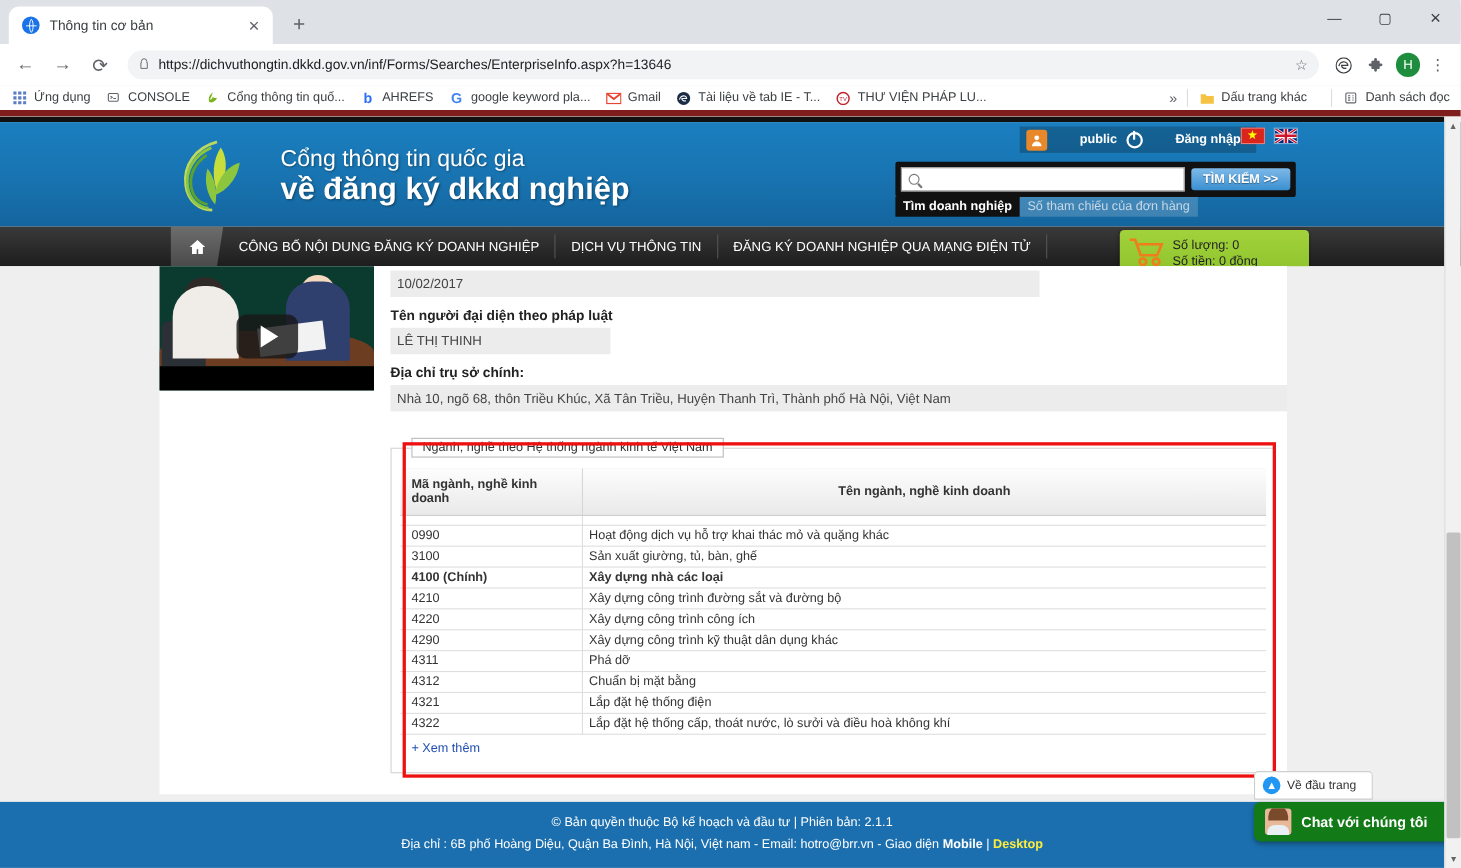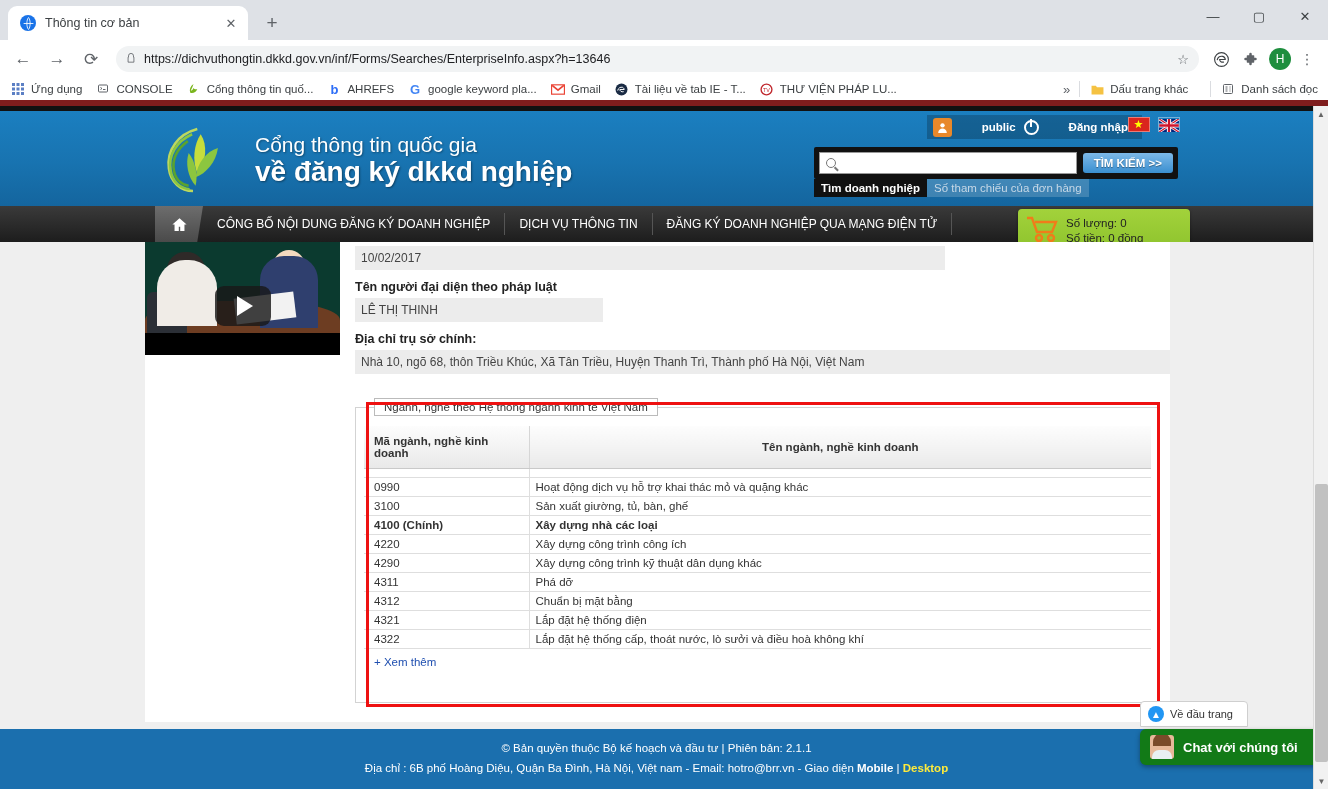"LÊ THỊ THINH" div.d-val { width: 248px -> 200px }
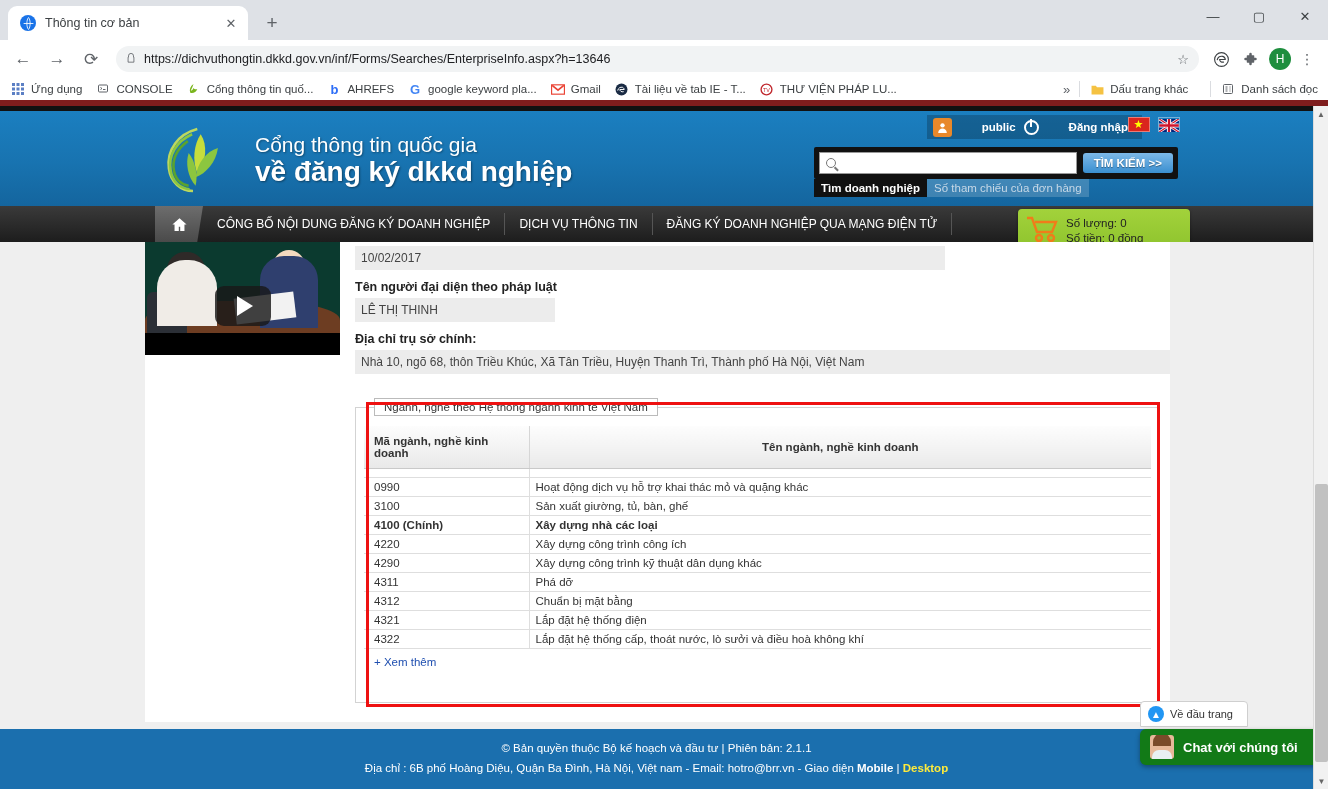"4210" tr { html: none -> <tr> <td>4210</td> <td>Xây dựng công trình đường sắt và đường bộ</td> </tr> }
